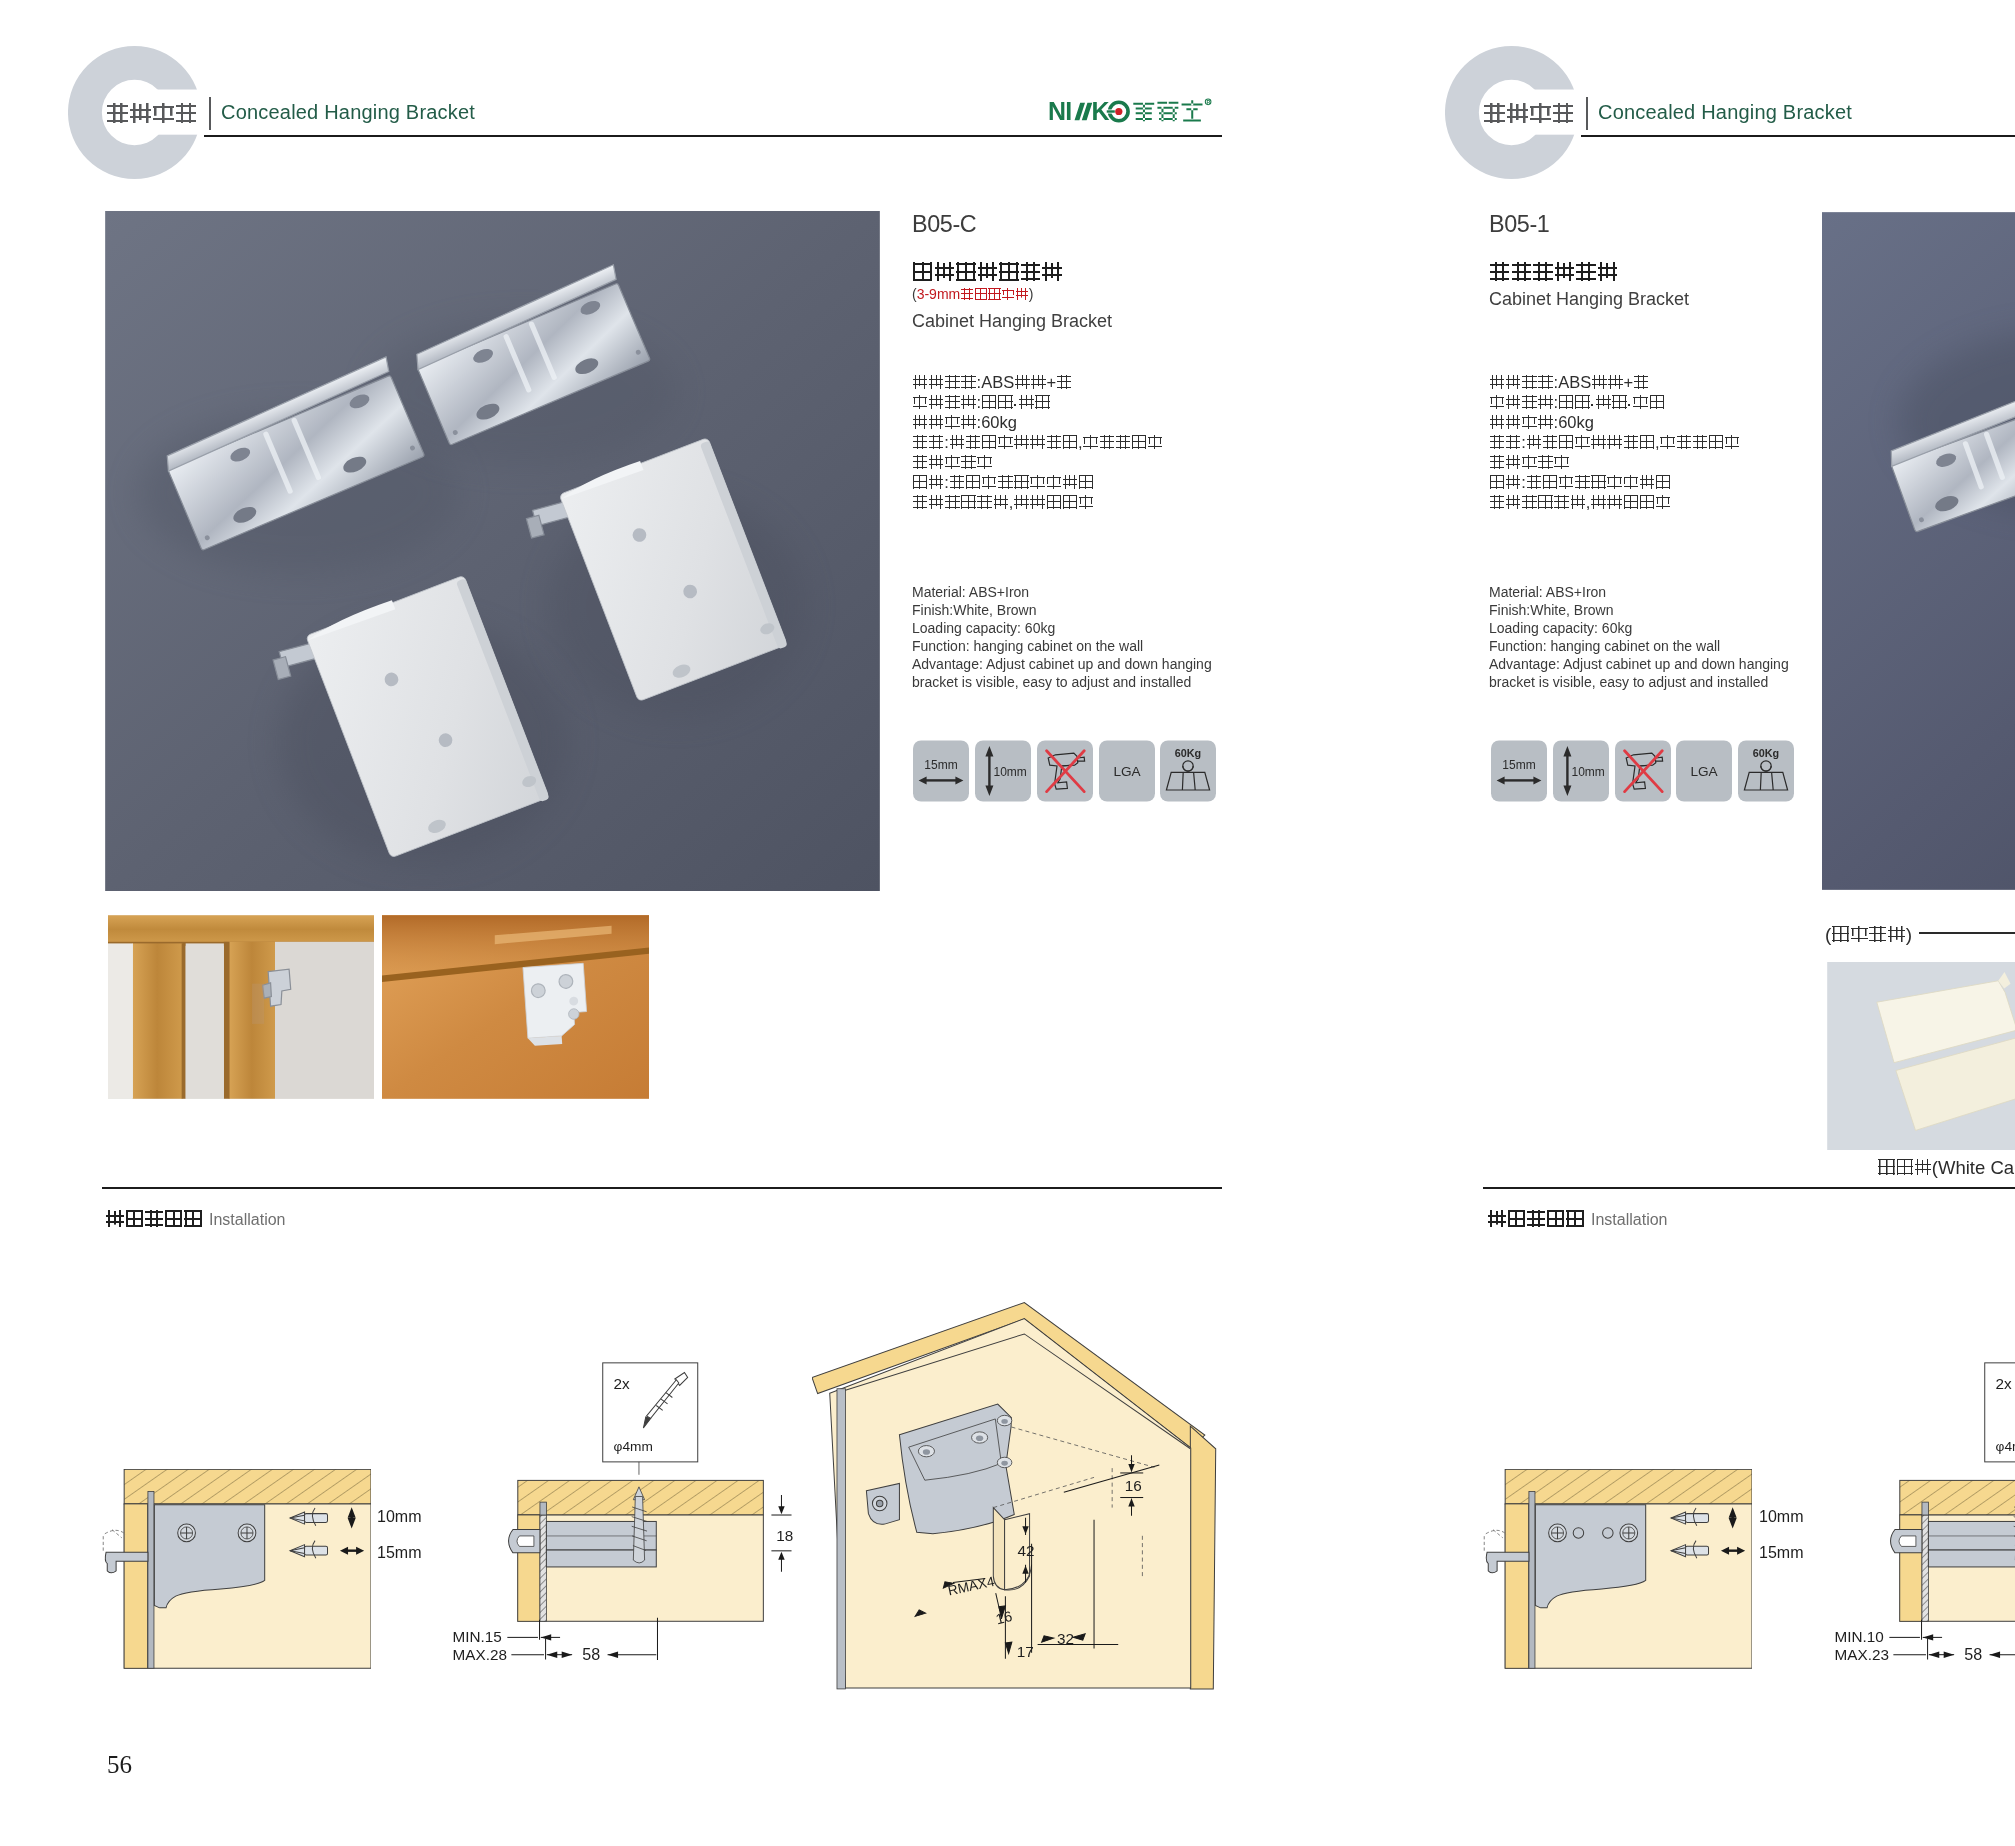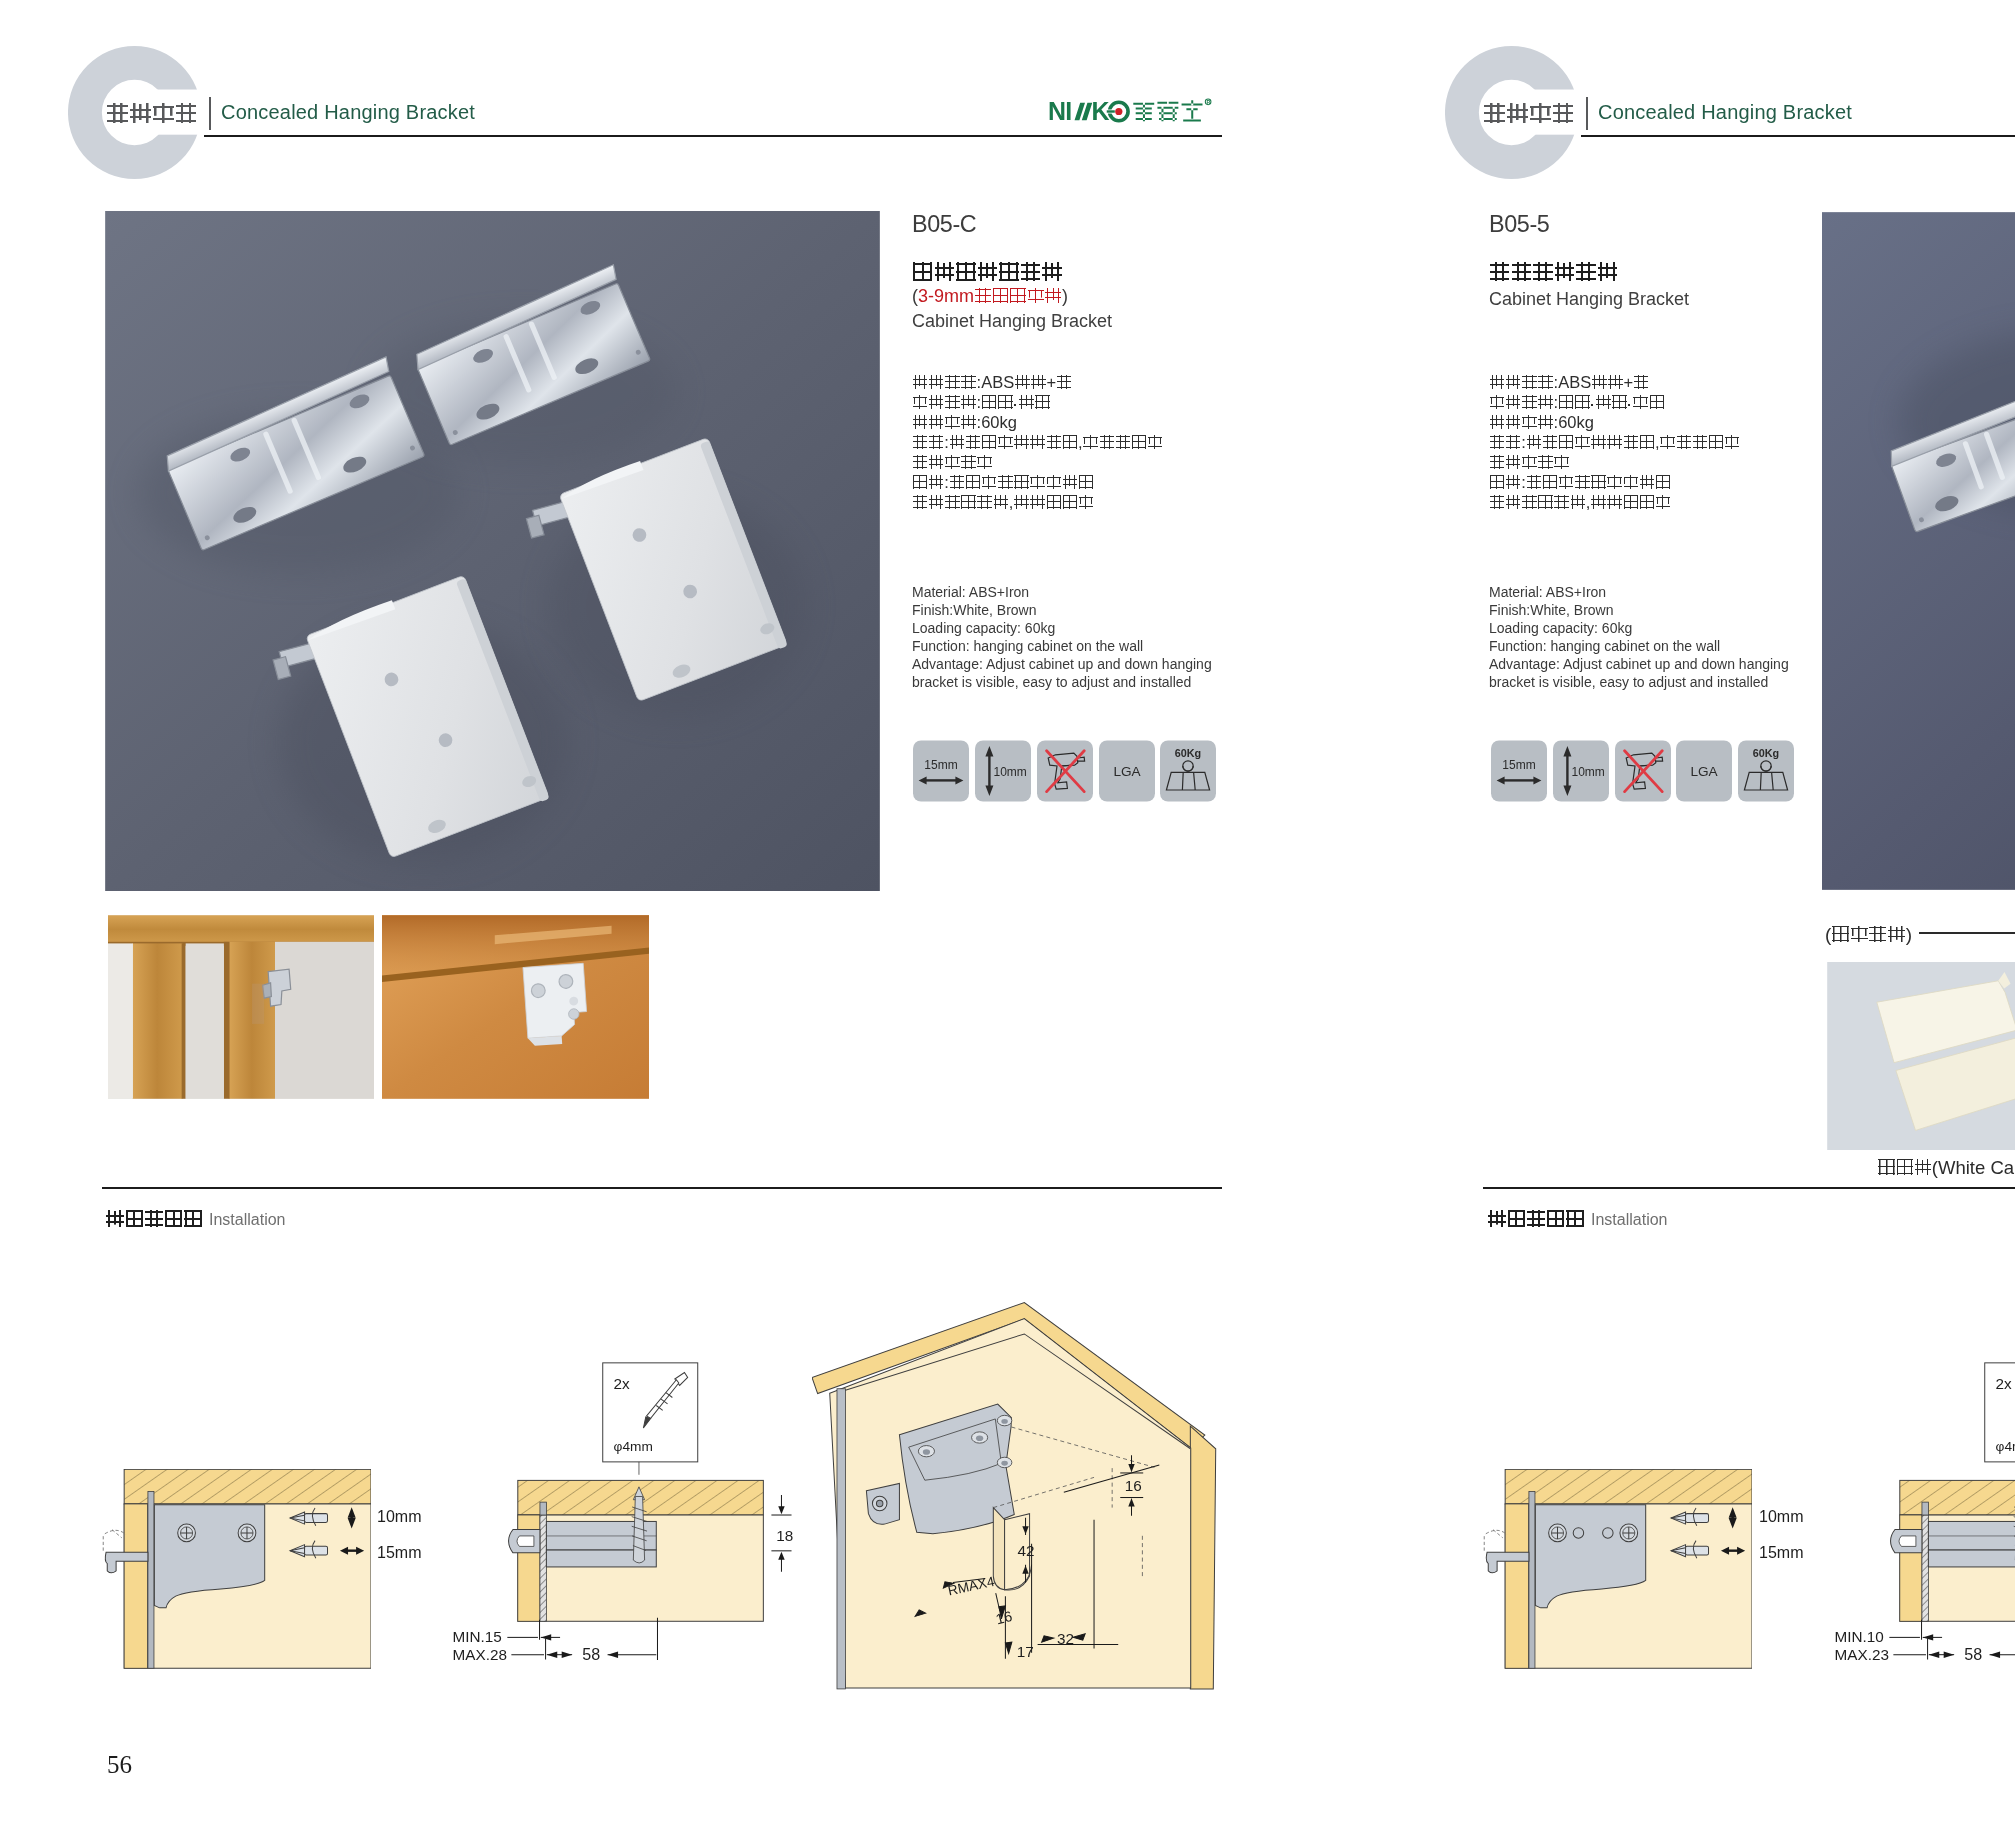"B05-5" div.abs { text: B05-5 -> B05-1 }
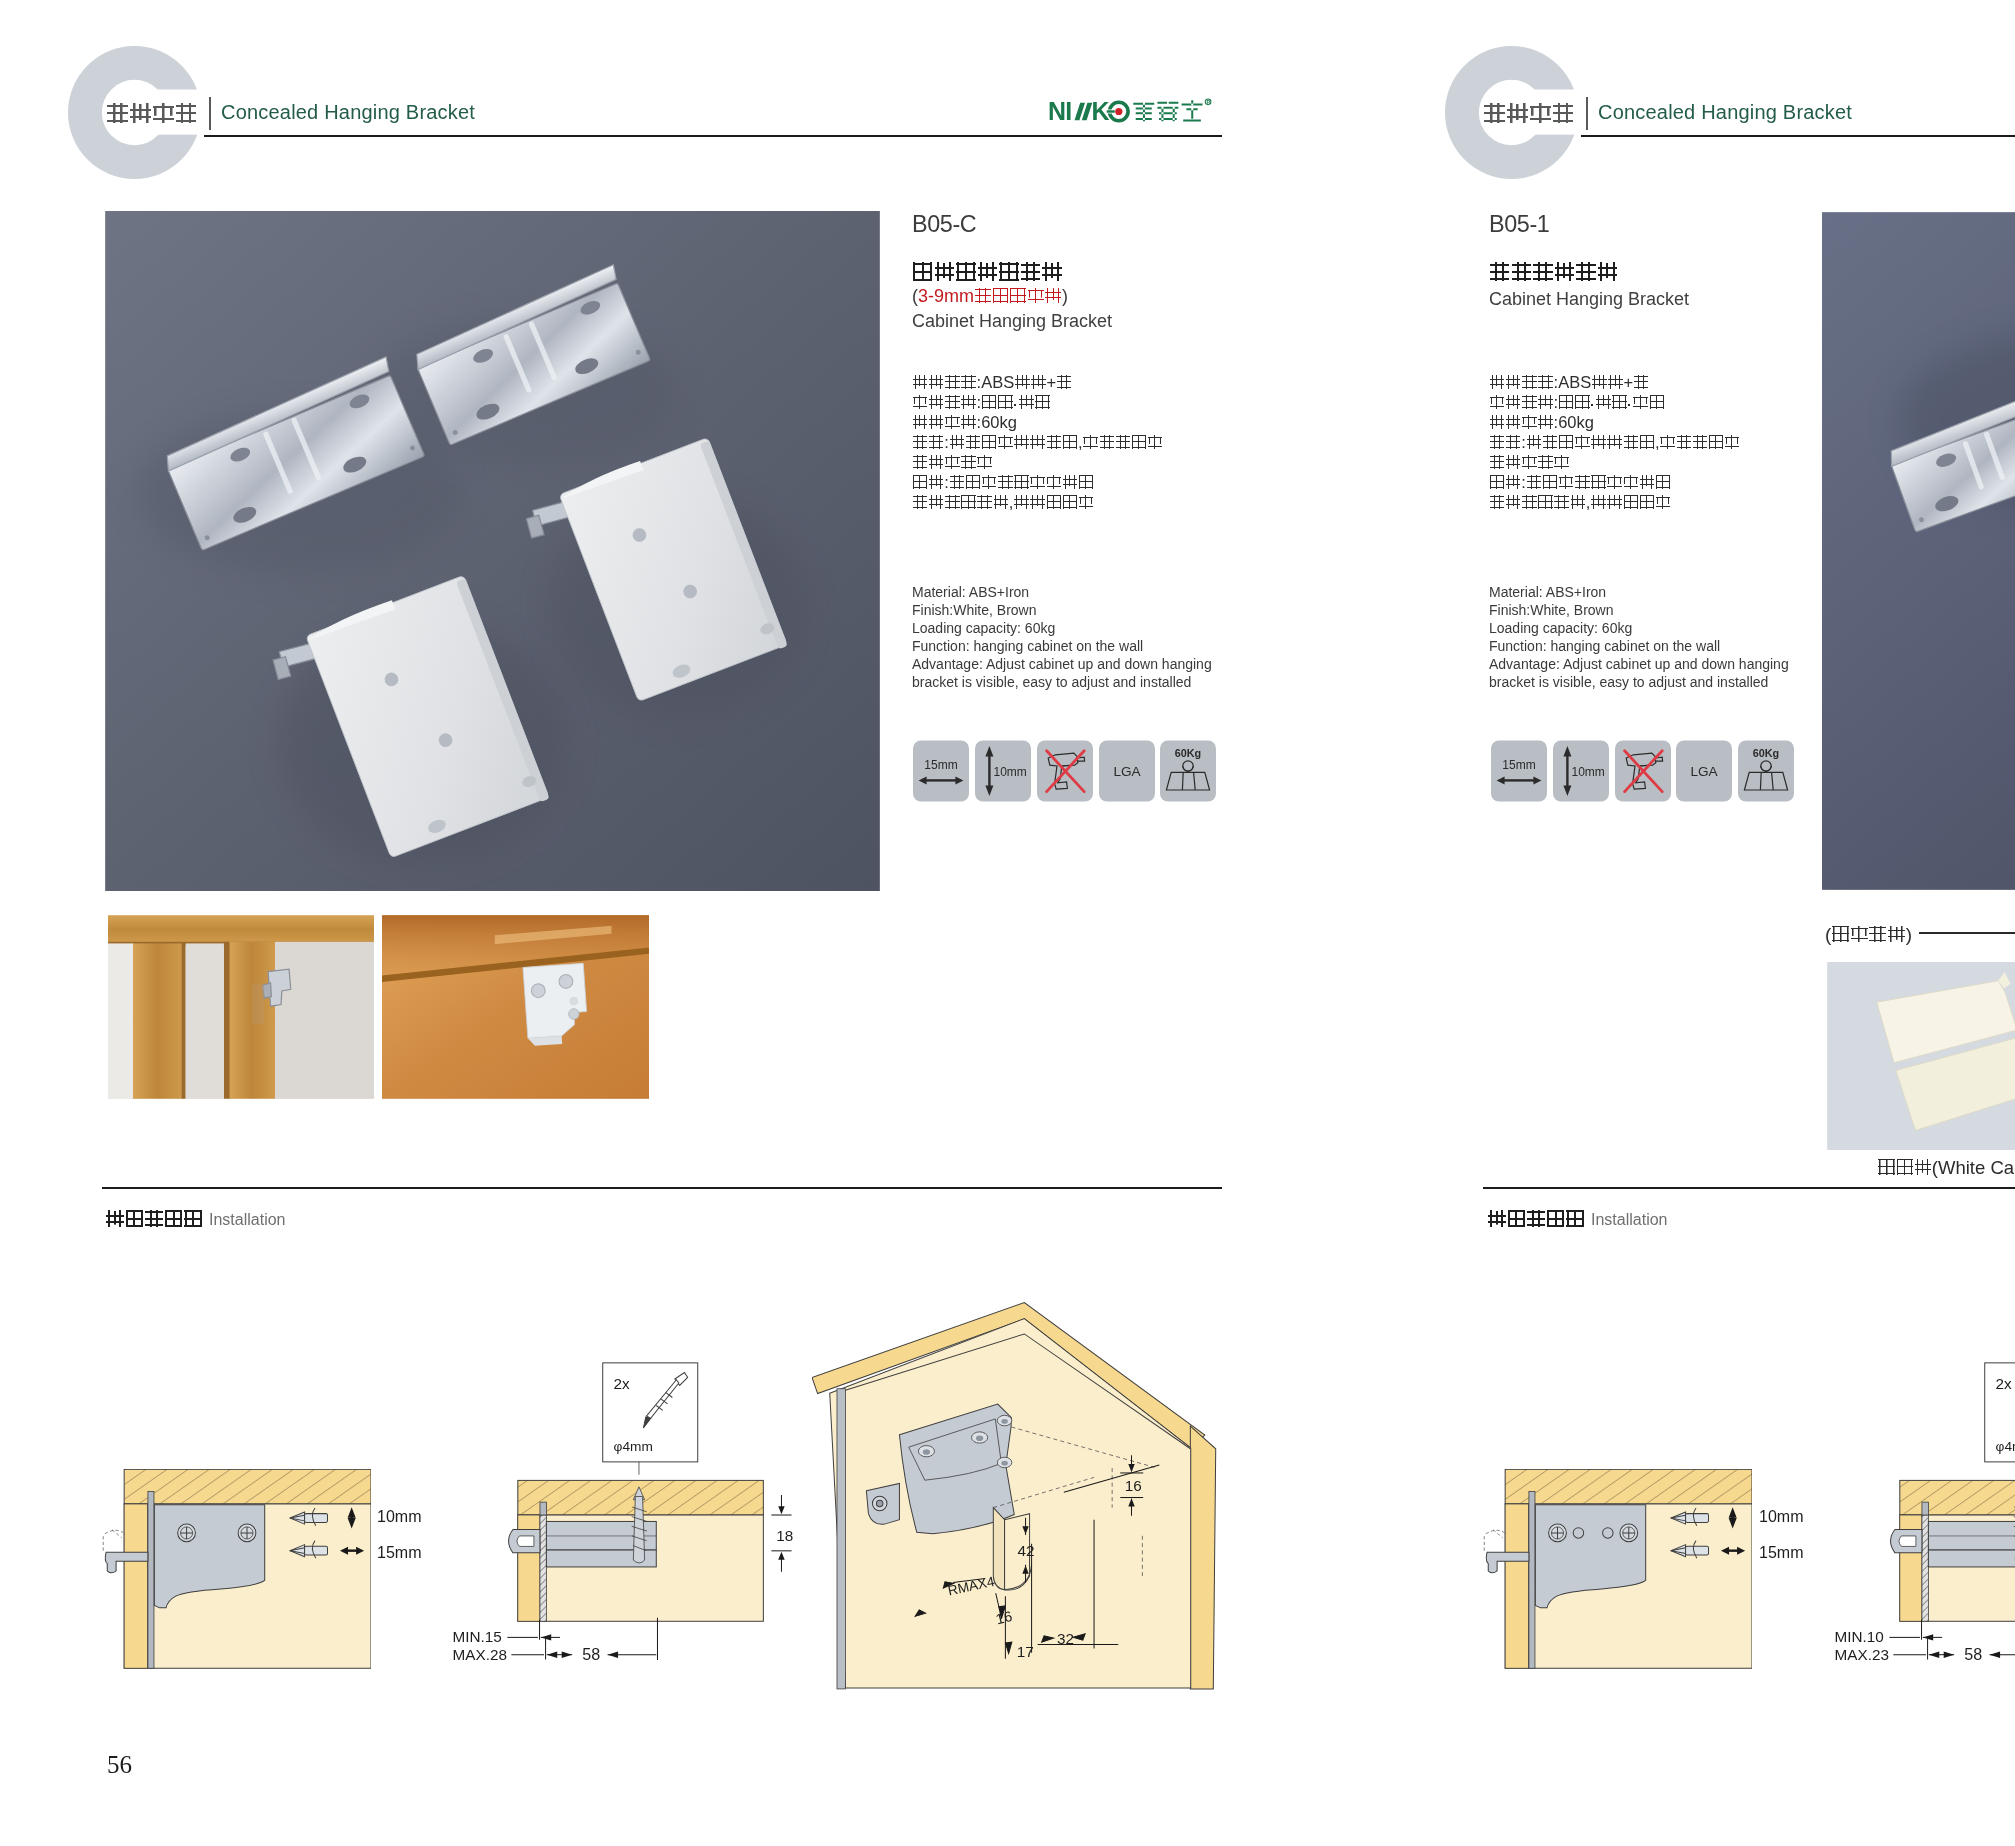"(3-9mm )" div.abs { font-size: 18px -> 14px }
